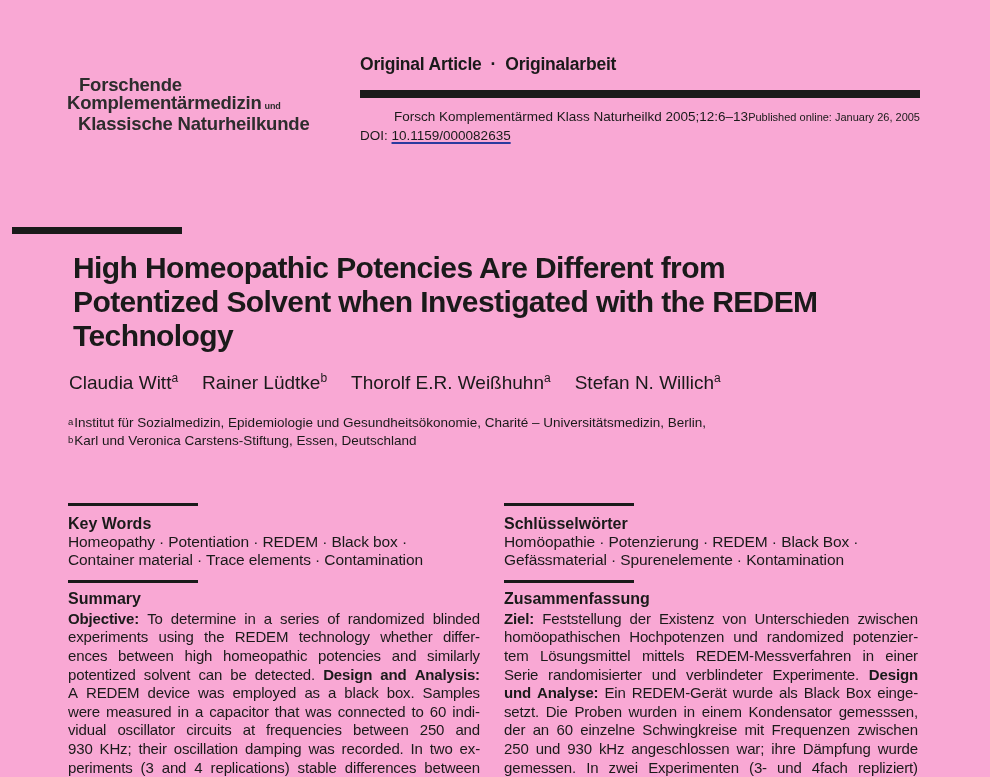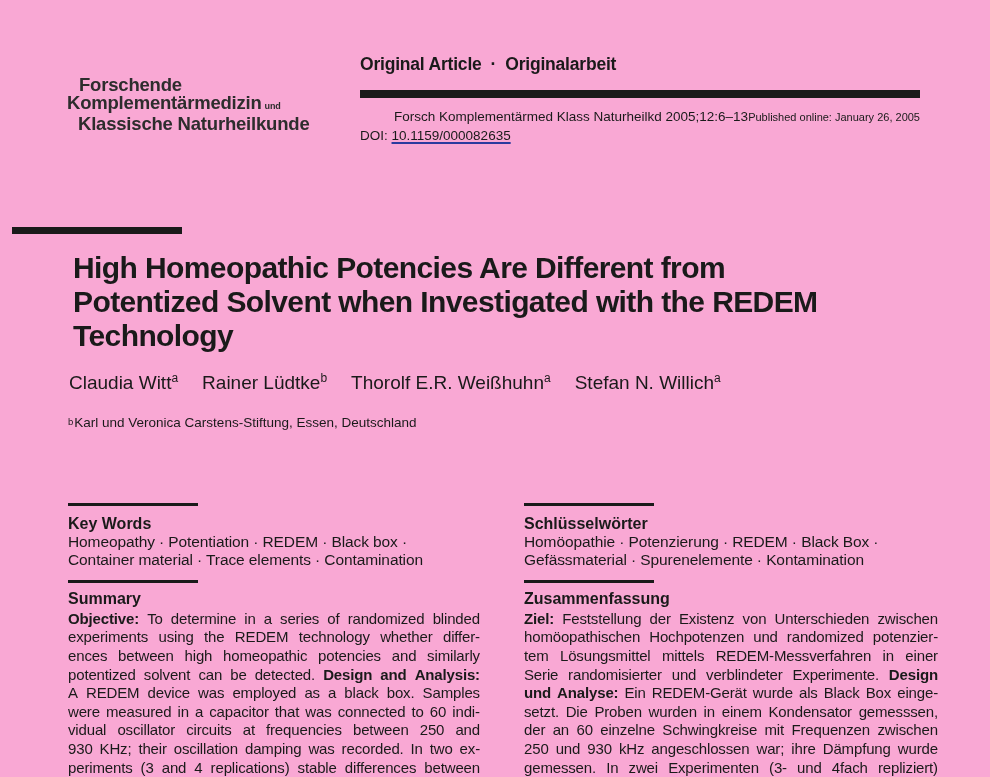"aInstitut für Sozialmedizin," div.affil-row { html: none -> <div><span>a</span><span>Institut für Sozialmedizin, Epidemiologie und Gesundheitsökonomie, Charité – Universitätsmedizin, Berlin,</span></div> }
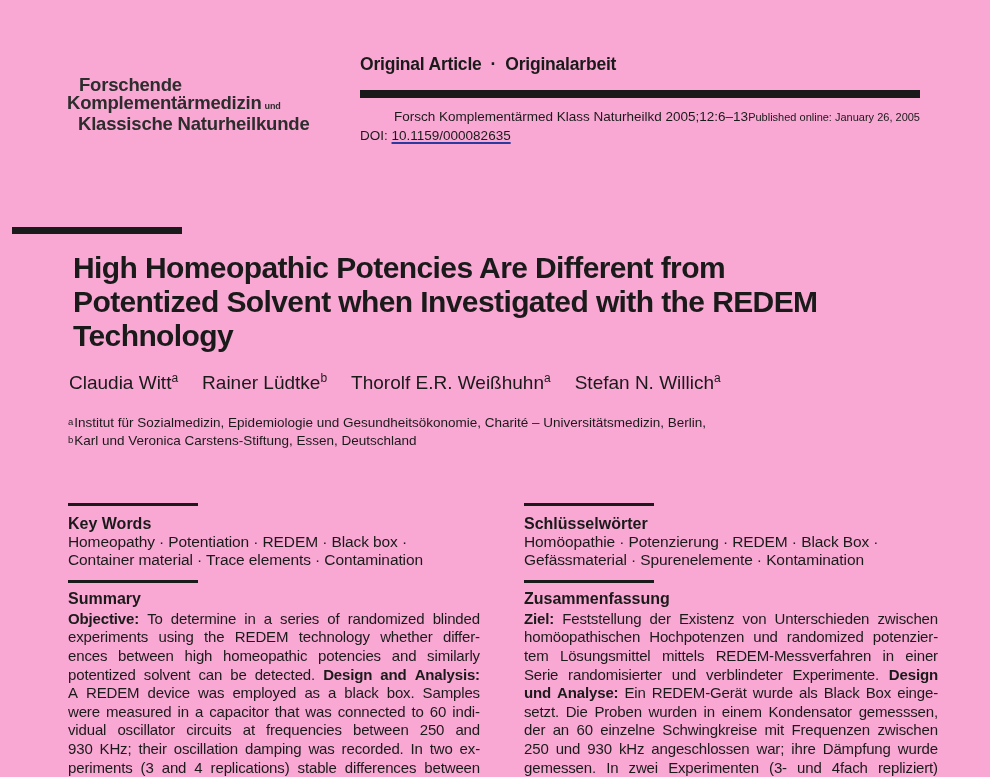"Schlüsselwörter" .col-right { left: 524px -> 504px }
